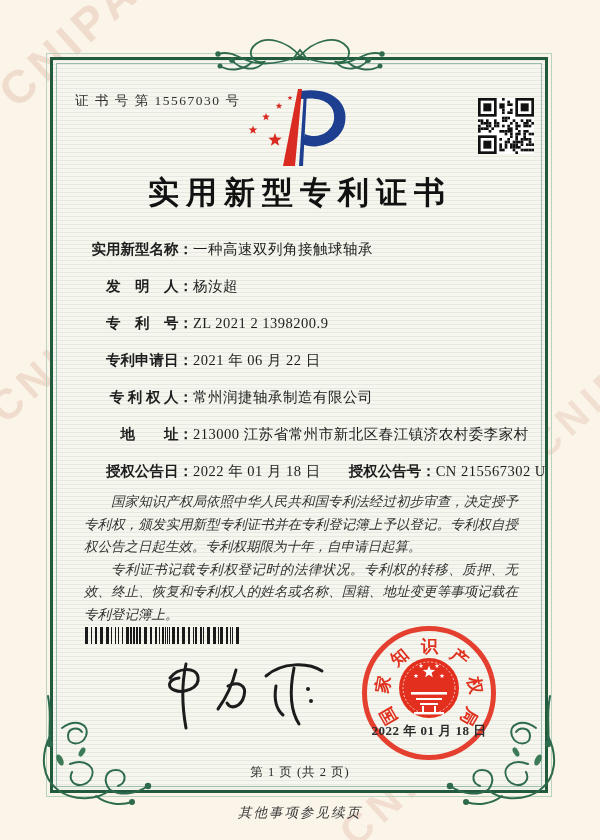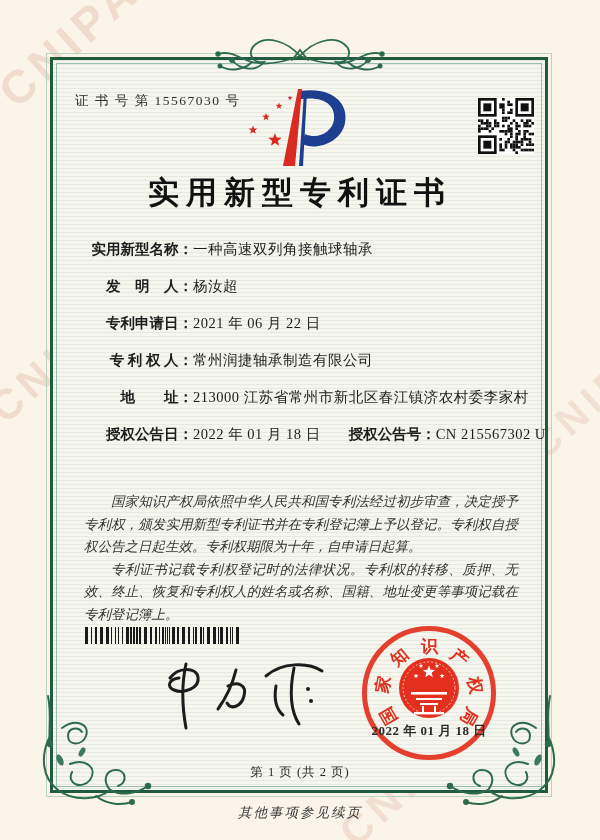"专 利 号：ZL 2021 2" div.frow { html: none -> <div> <span>专 利 号：</span><span>ZL 2021 2 1398200.9</span> </div> }
